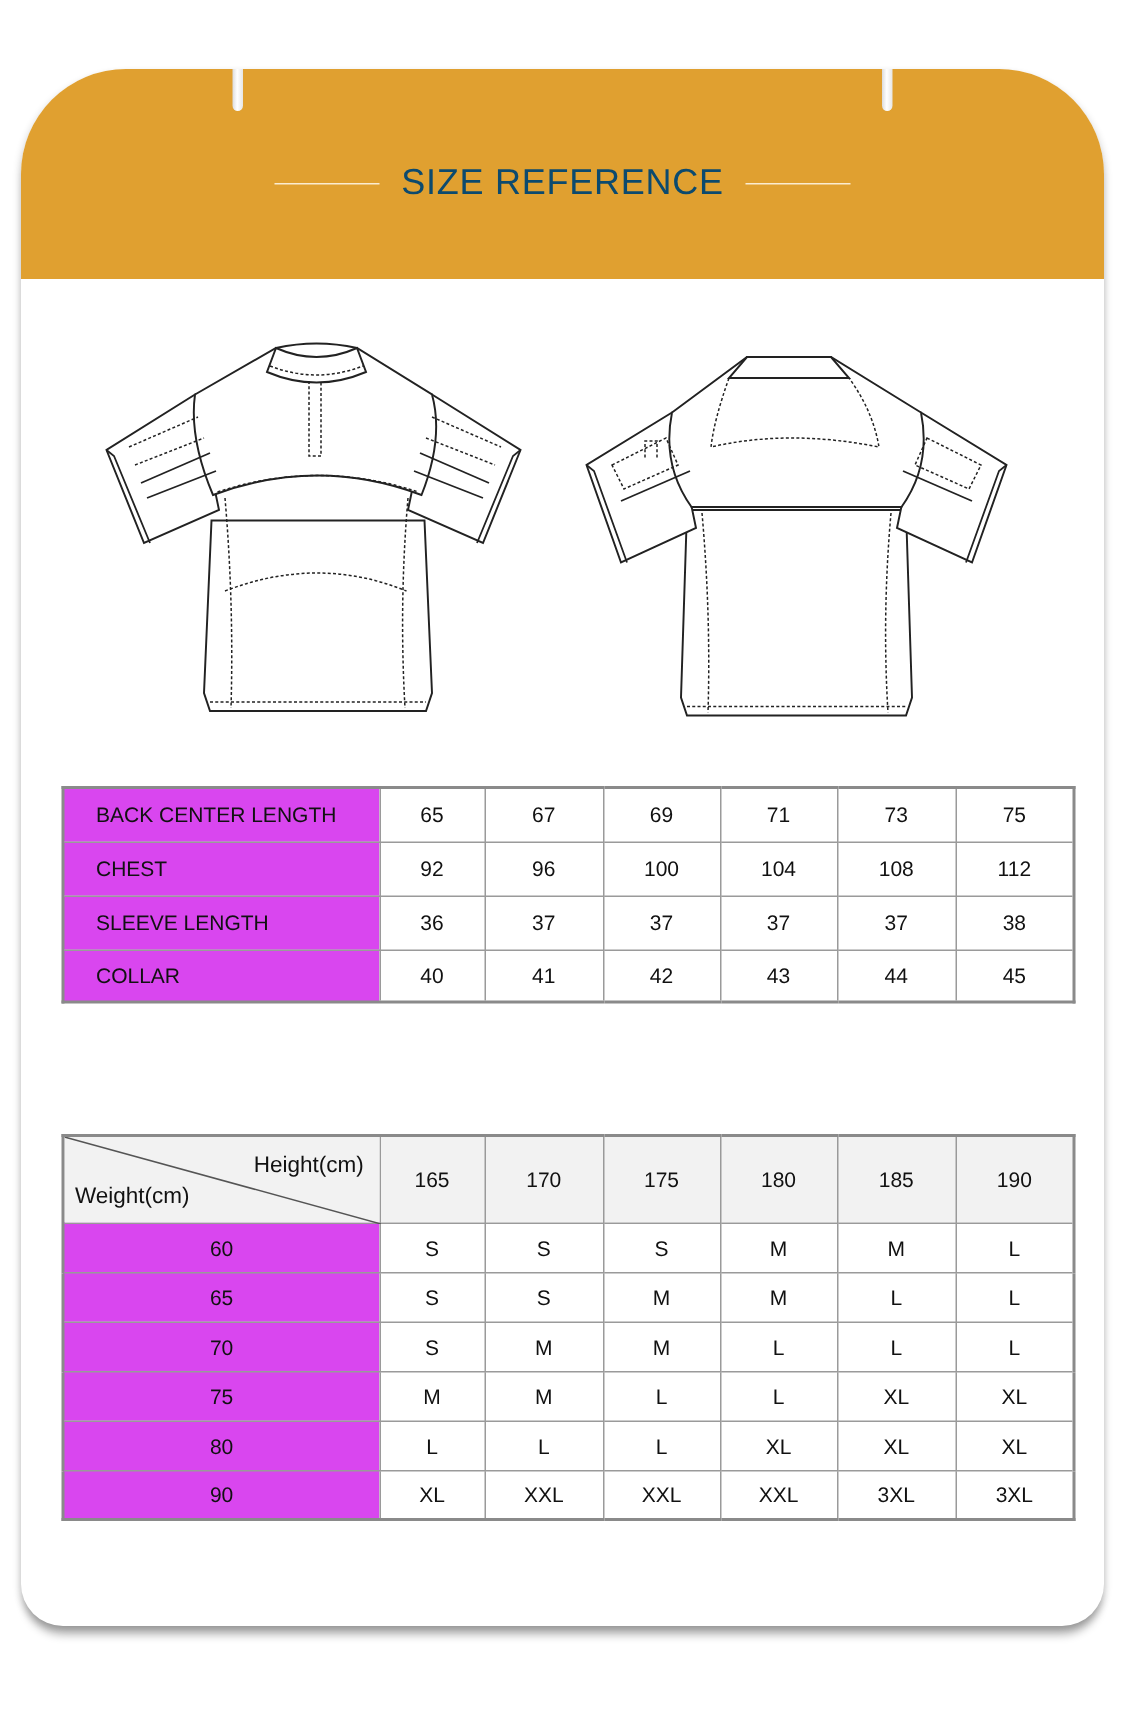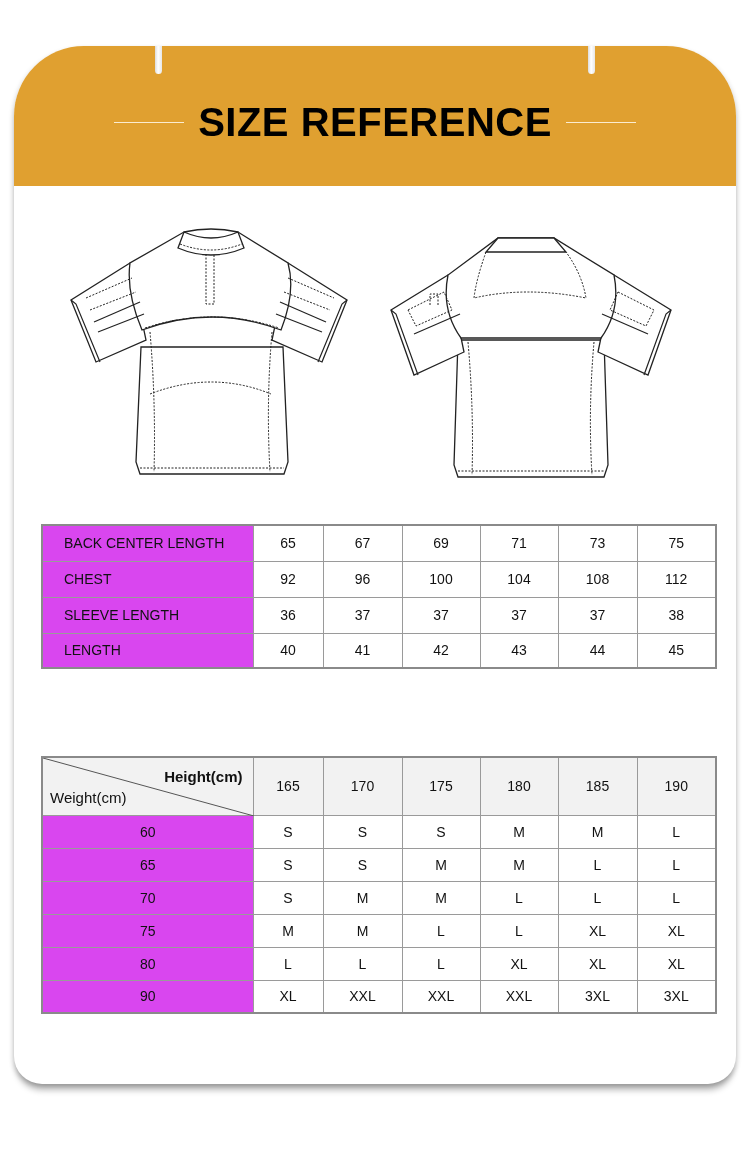"SIZE REFERENCE" .title { color: #000000 -> #0c4a6e; font-size: 40px -> 24px; font-weight: bold -> none }
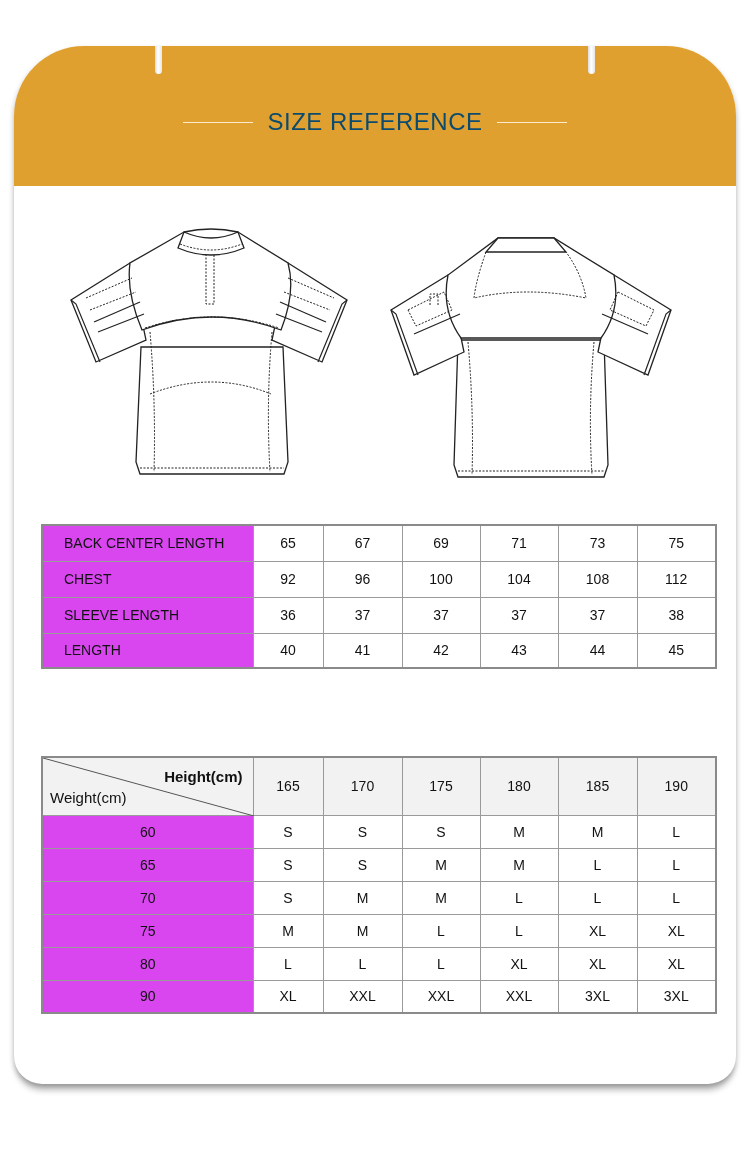"LENGTH" td.rowhead { text: LENGTH -> COLLAR }
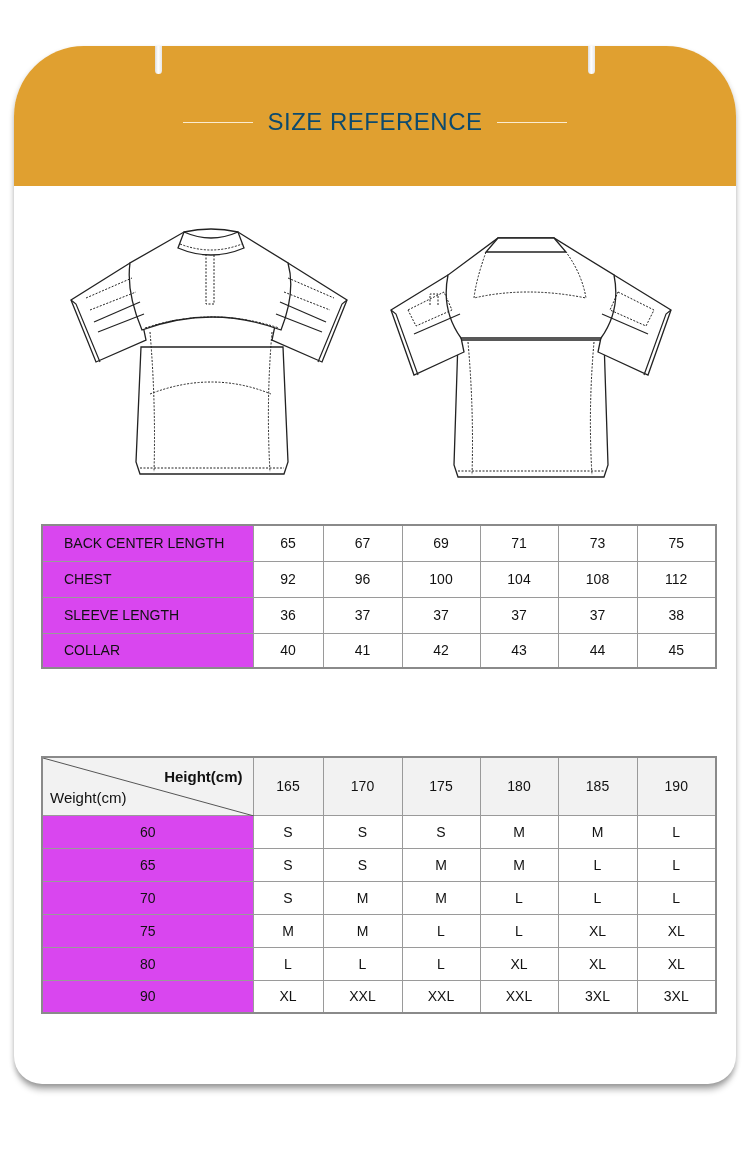"Height(cm)" .diag2 .tr { font-weight: bold -> none }
